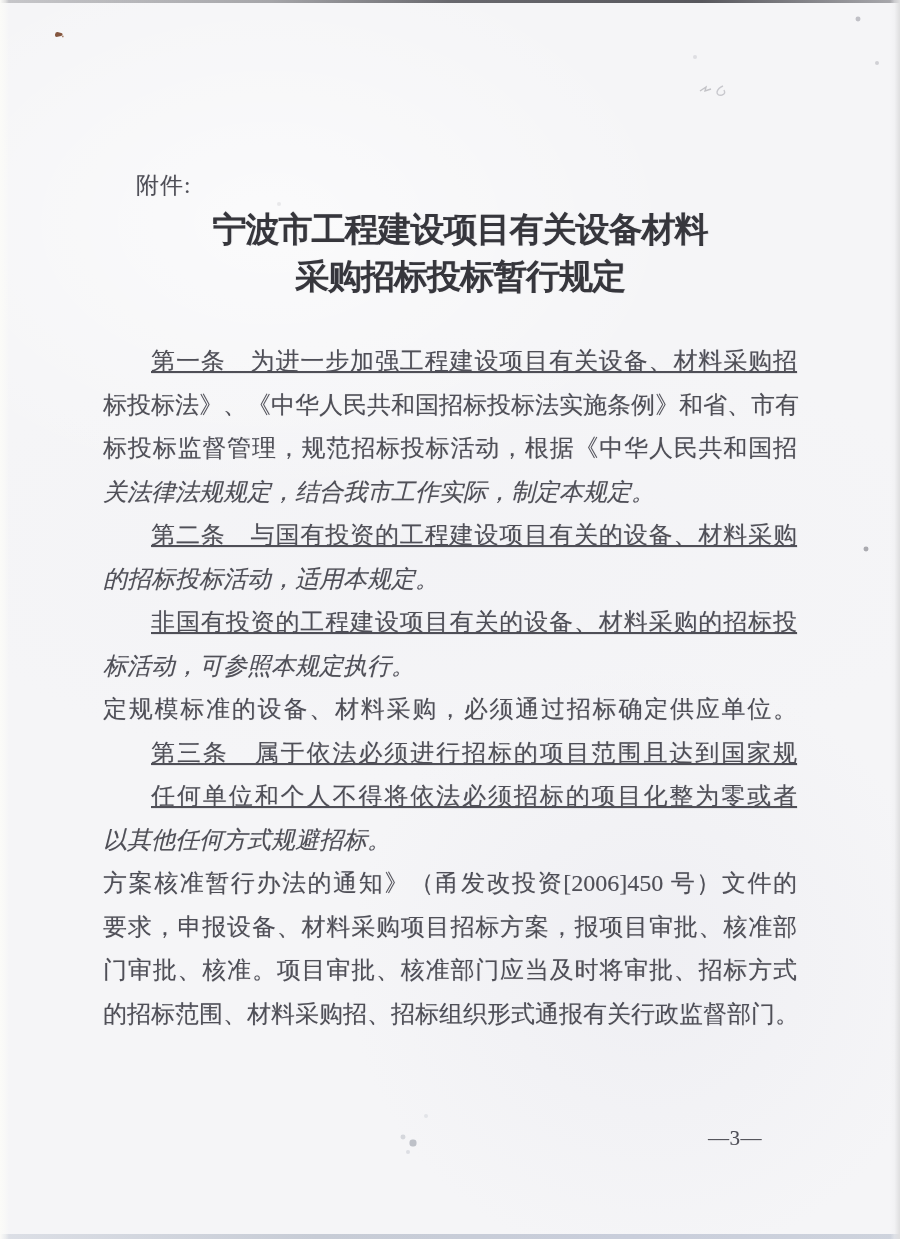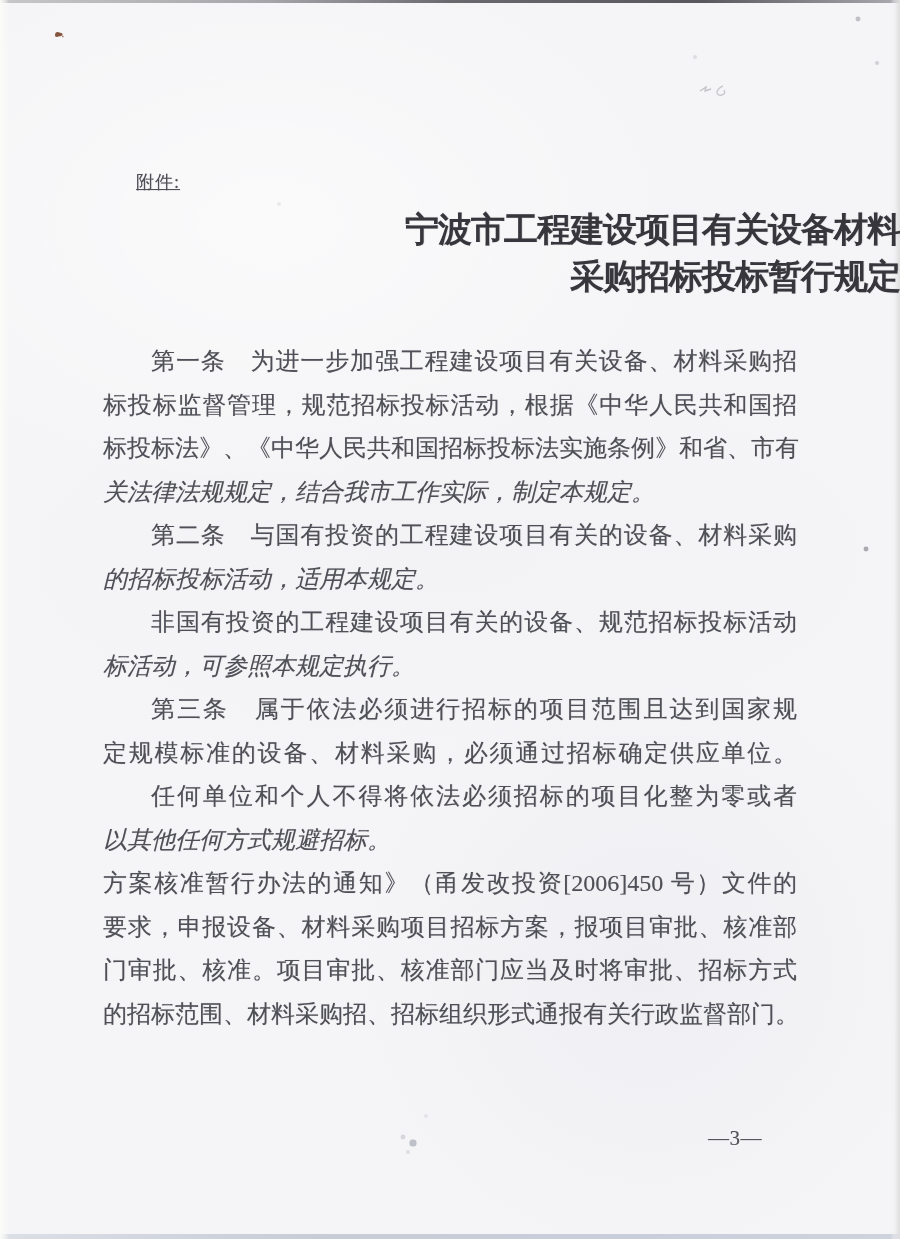"附件:" .attachment-label { font-size: 18px -> 23px; text-decoration: underline -> none }
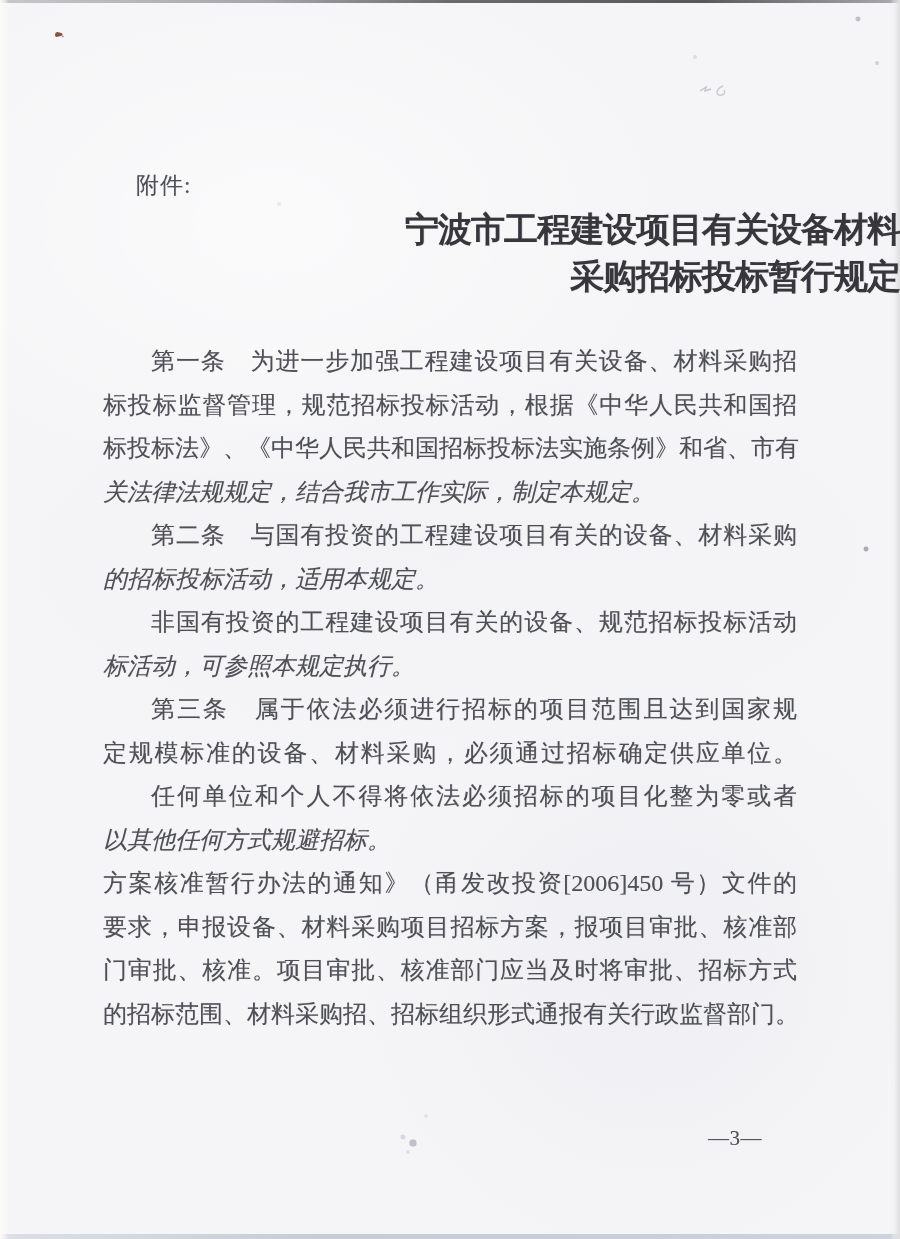"宁波市工程建设项目有关设备材料" .doc-title { text-align: right -> center }
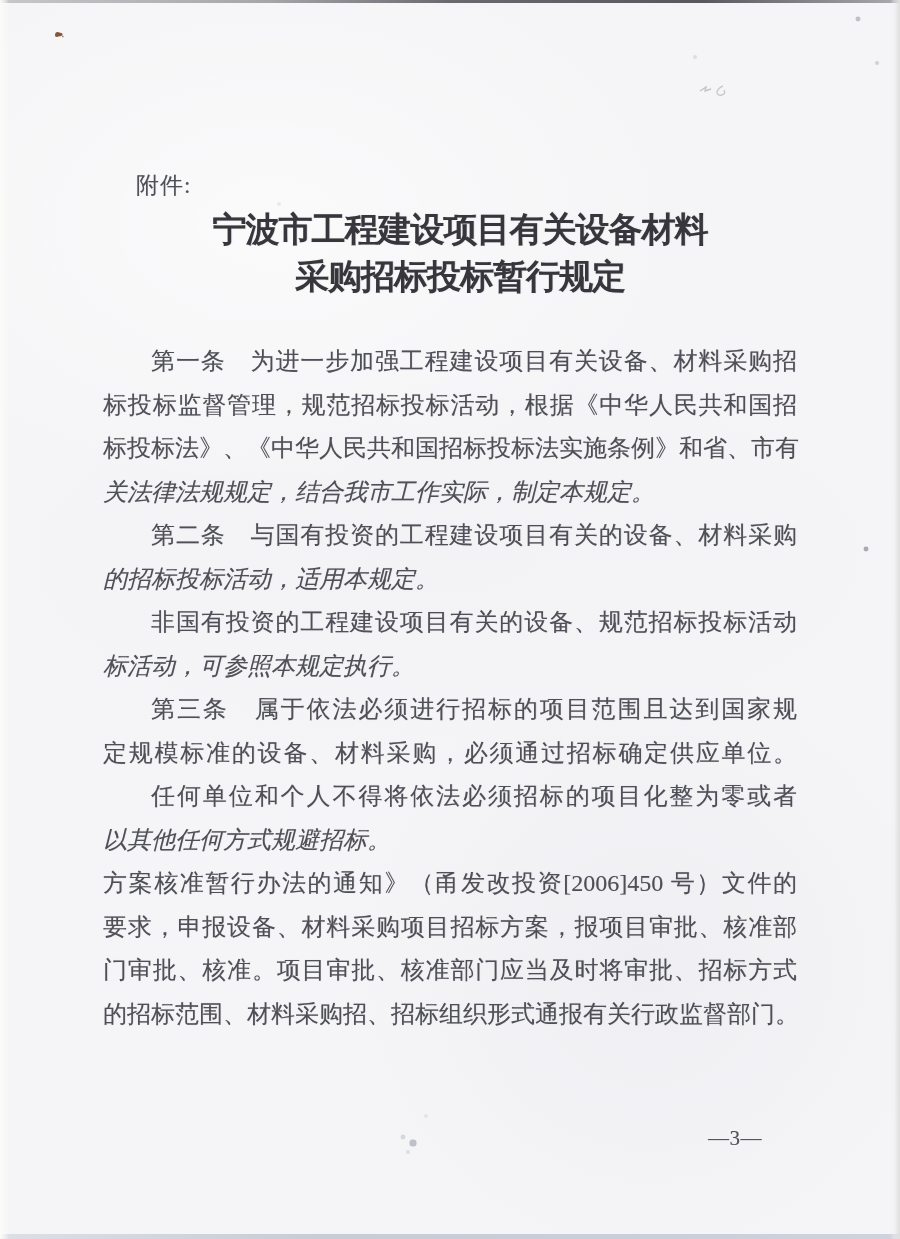"第一条 为进一步加强工程建设项目有关设备、材料采购招" .bline.indent { text-decoration: none -> underline }
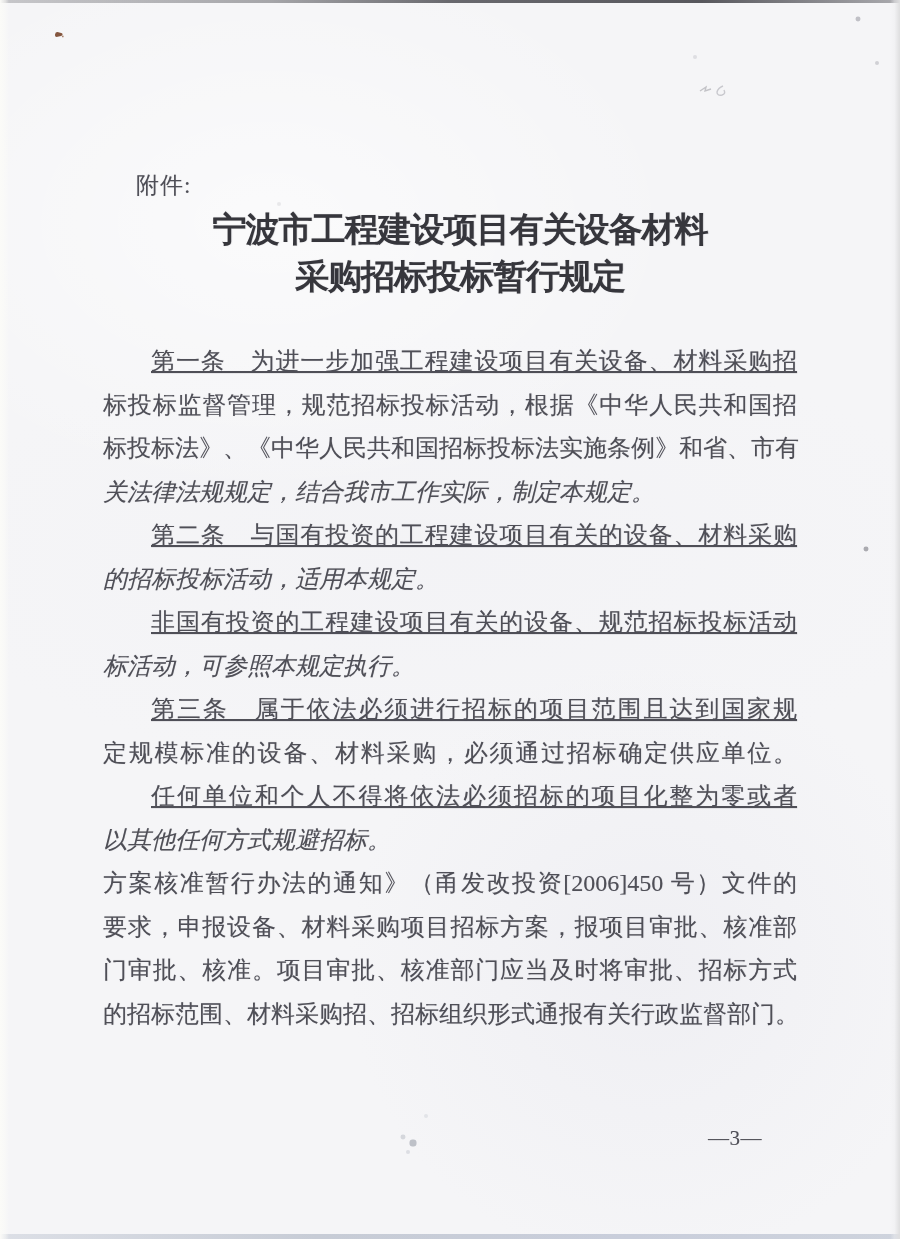"标投标监督管理，规范招标投标活动，根据《中华人民共和国招" div.bline { order: before "标投标法》、《中华人民共和国招标投标法实施条例》和省、市有" -> after "标投标法》、《中华人民共和国招标投标法实施条例》和省、市有" }
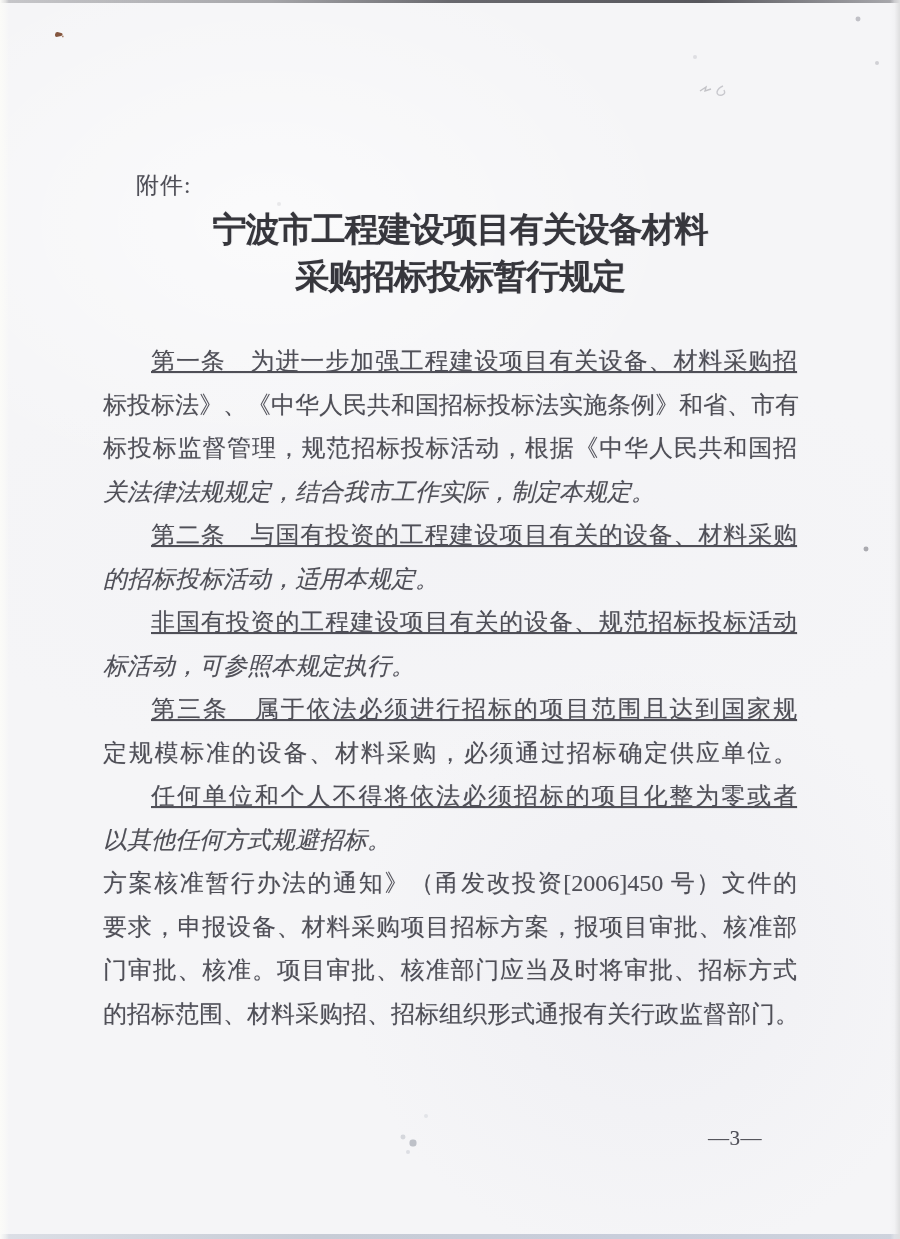"非国有投资的工程建设项目有关的设备、规范招标投标活动" div.bline { text: 规范招标投标活动 -> 材料采购的招标投 }
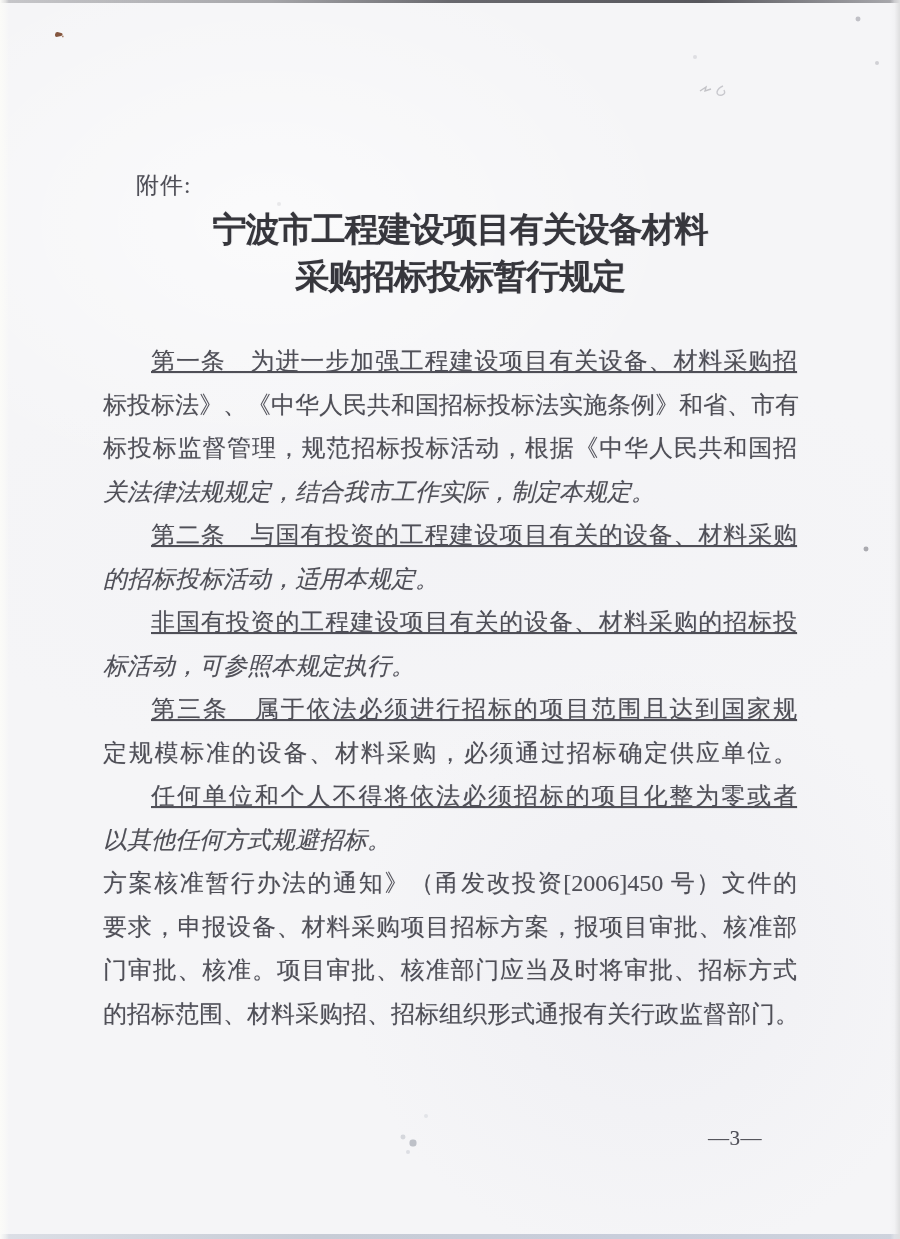"第三条 属于依法必须进行招标的项目范围且达到国家规" div.bline { order: before "定规模标准的设备、材料采购，必须通过招标确定供应单位。" -> after "定规模标准的设备、材料采购，必须通过招标确定供应单位。" }
